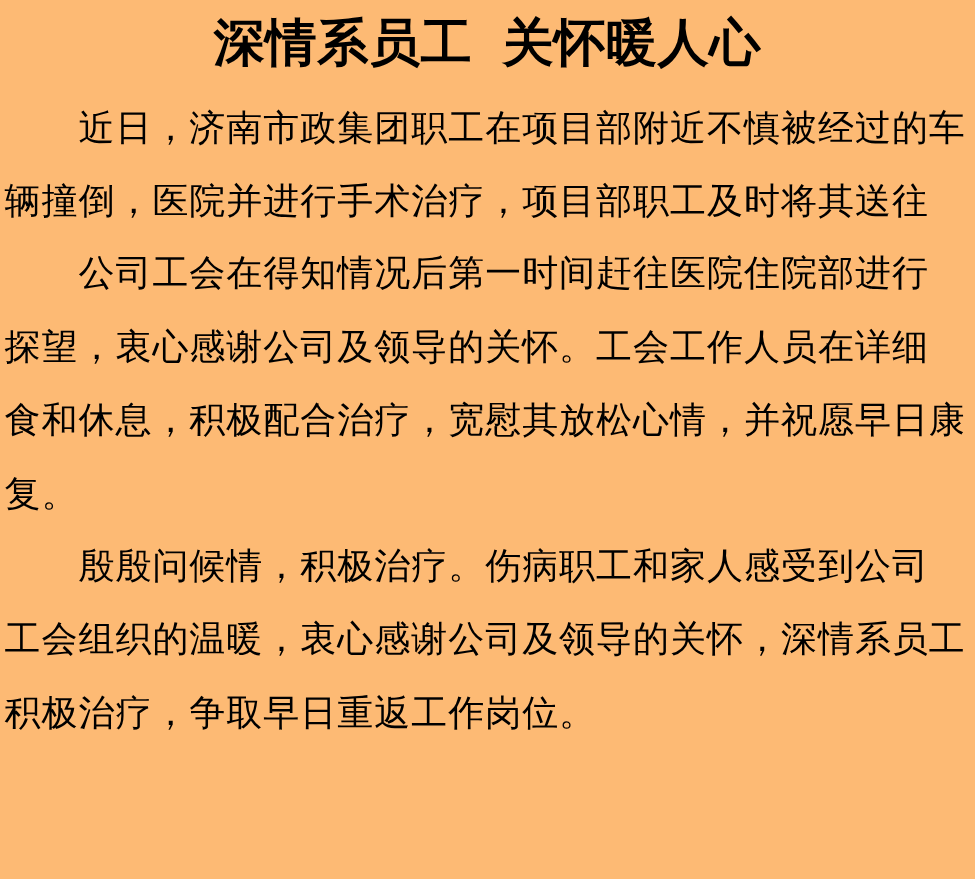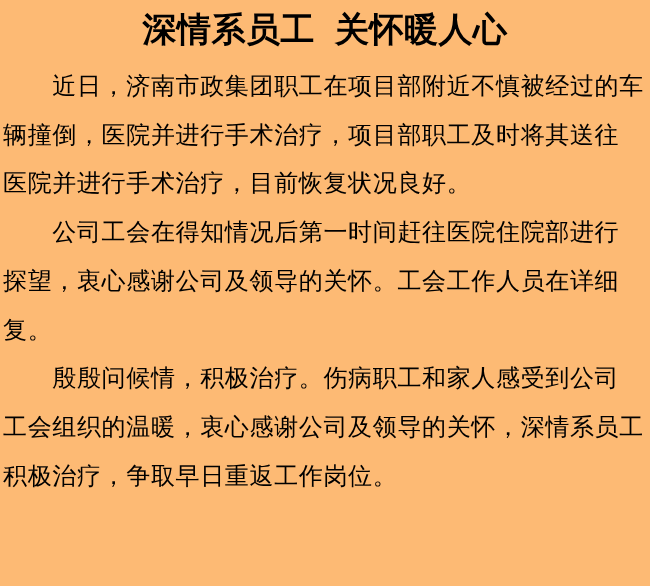"医院并进行手术治疗，目前恢复状况良好。" div.line { html: <div>医院并进行手术治疗，目前恢复状况良好。</div> -> none }
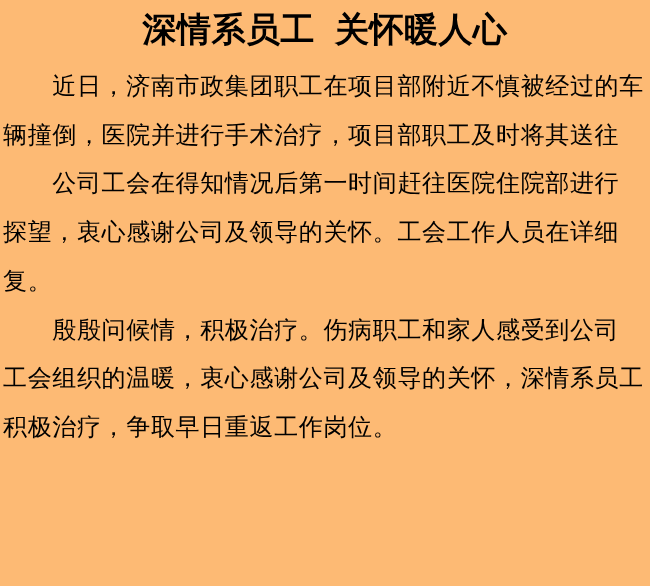"食和休息，积极配合治疗，宽慰其放松心情，并祝愿早日康" div.line { html: none -> <div>食和休息，积极配合治疗，宽慰其放松心情，并祝愿早日康</div> }
